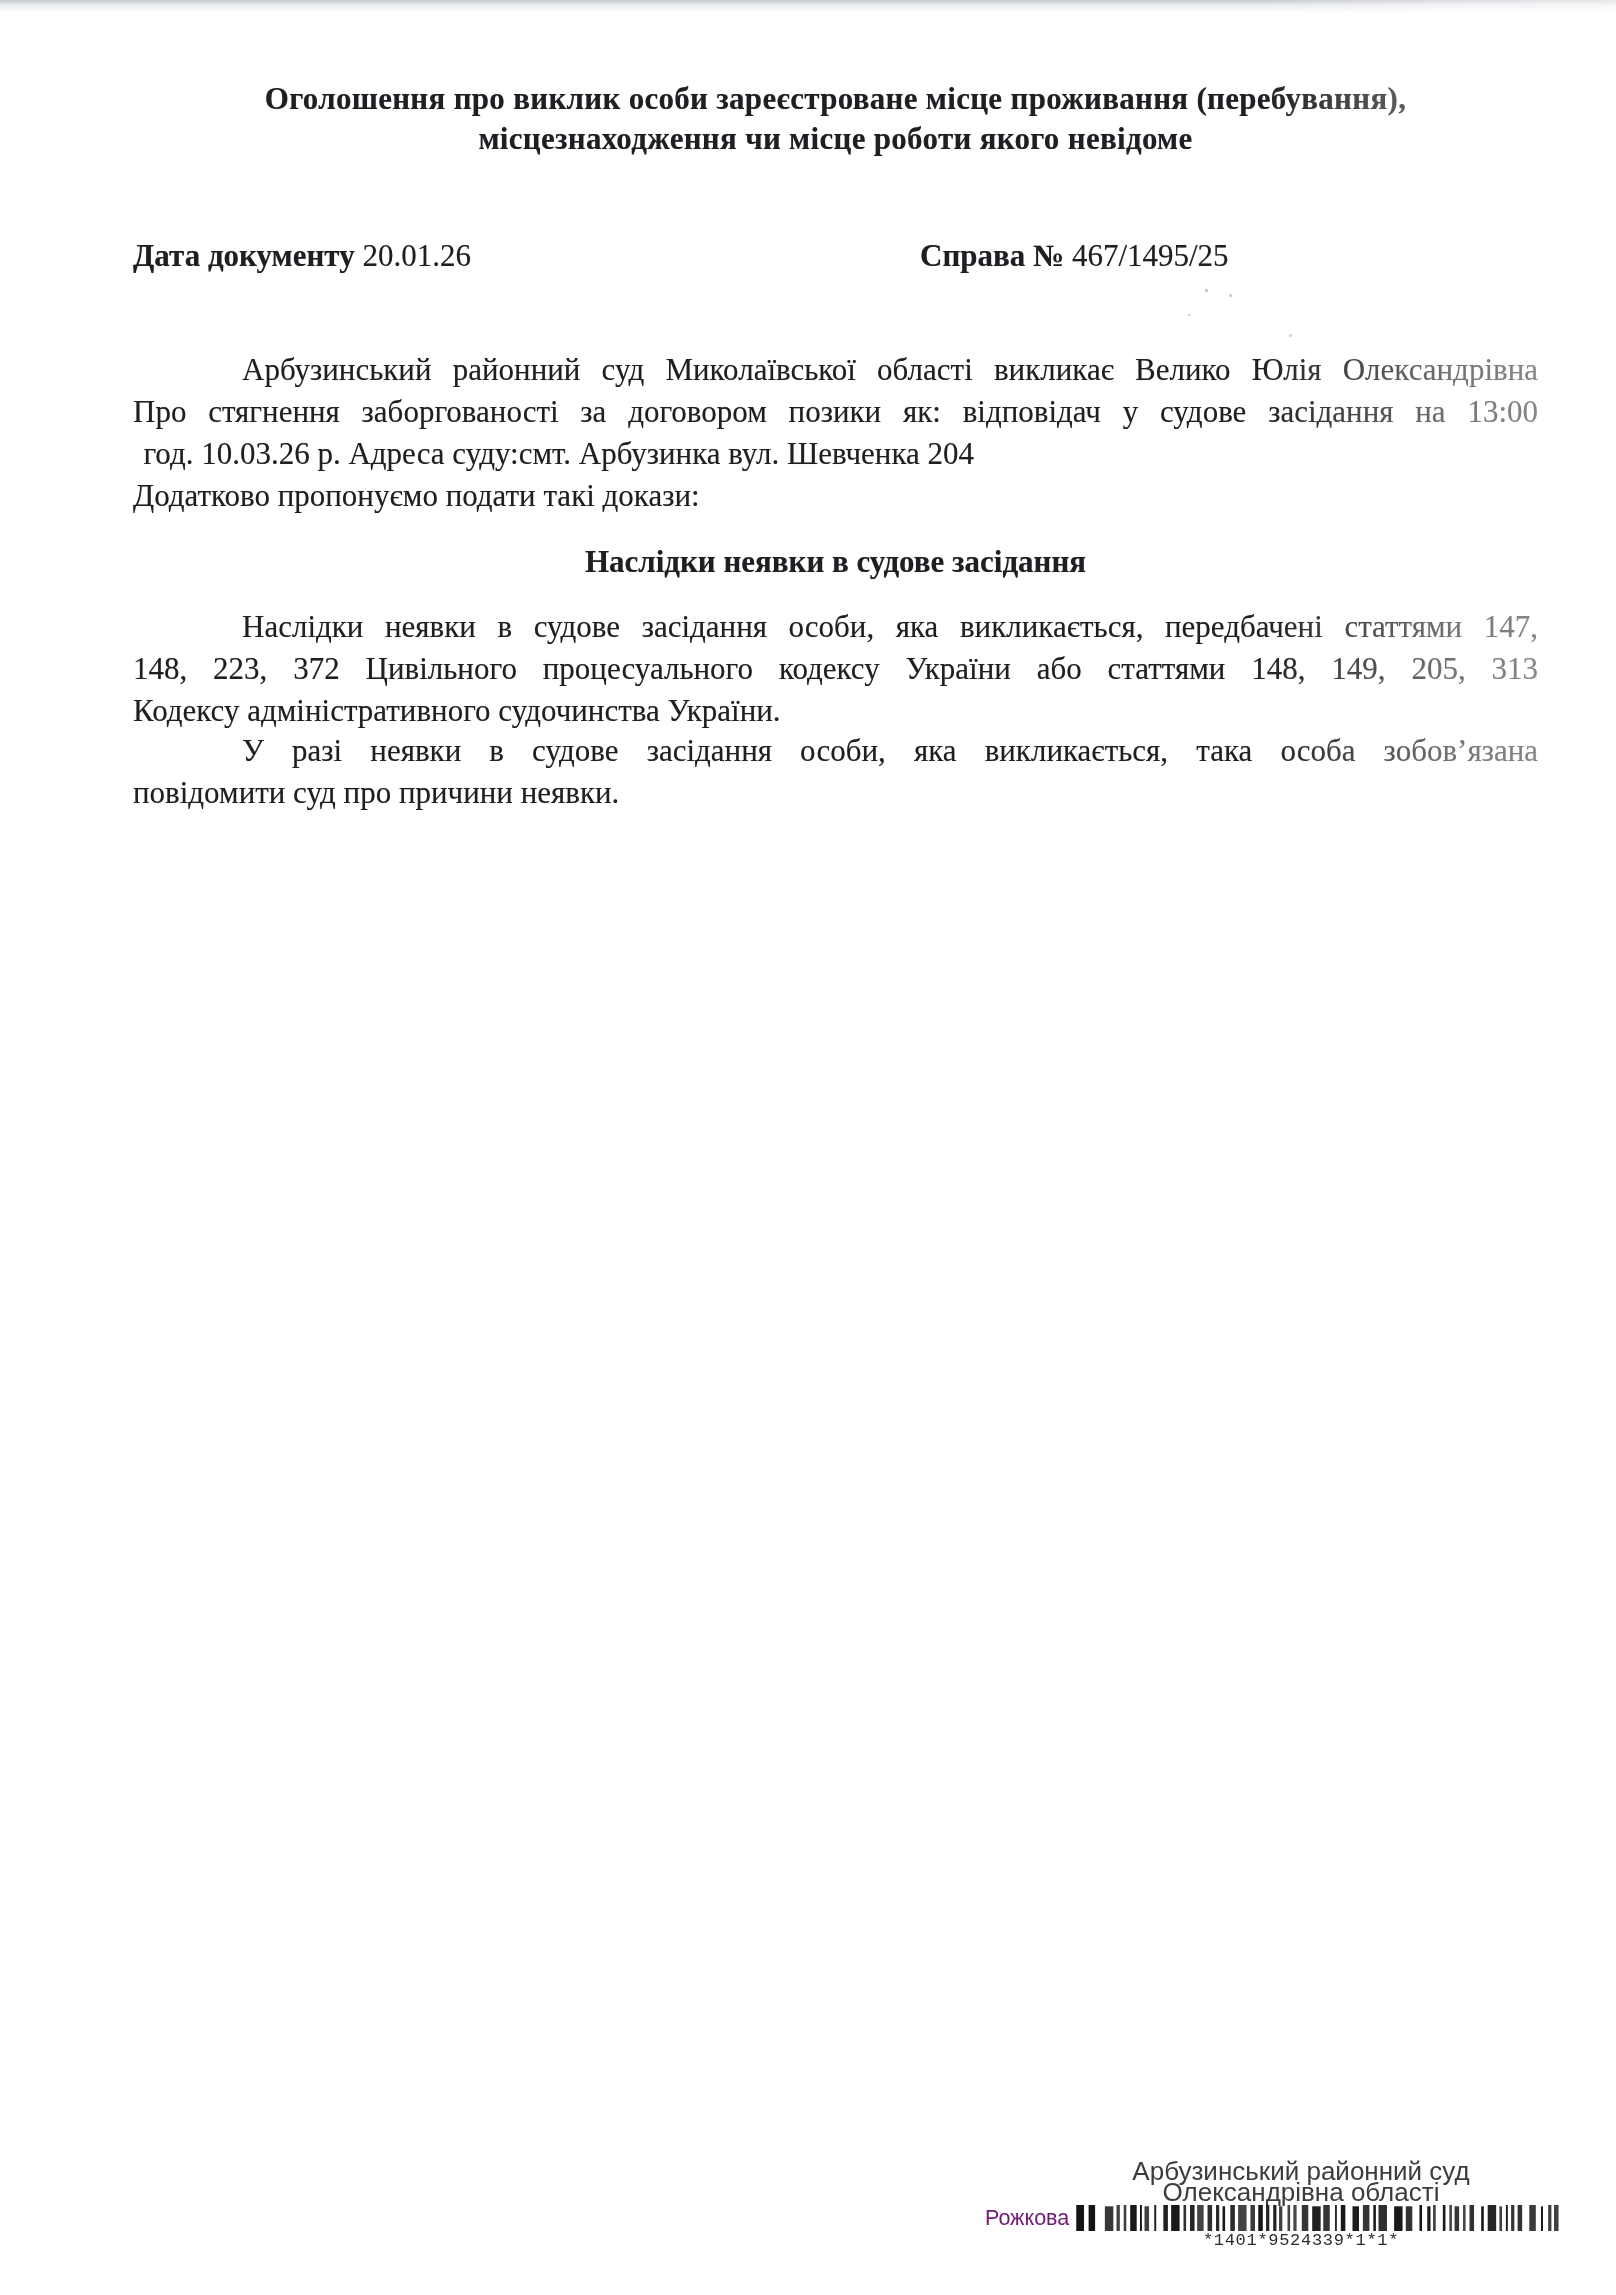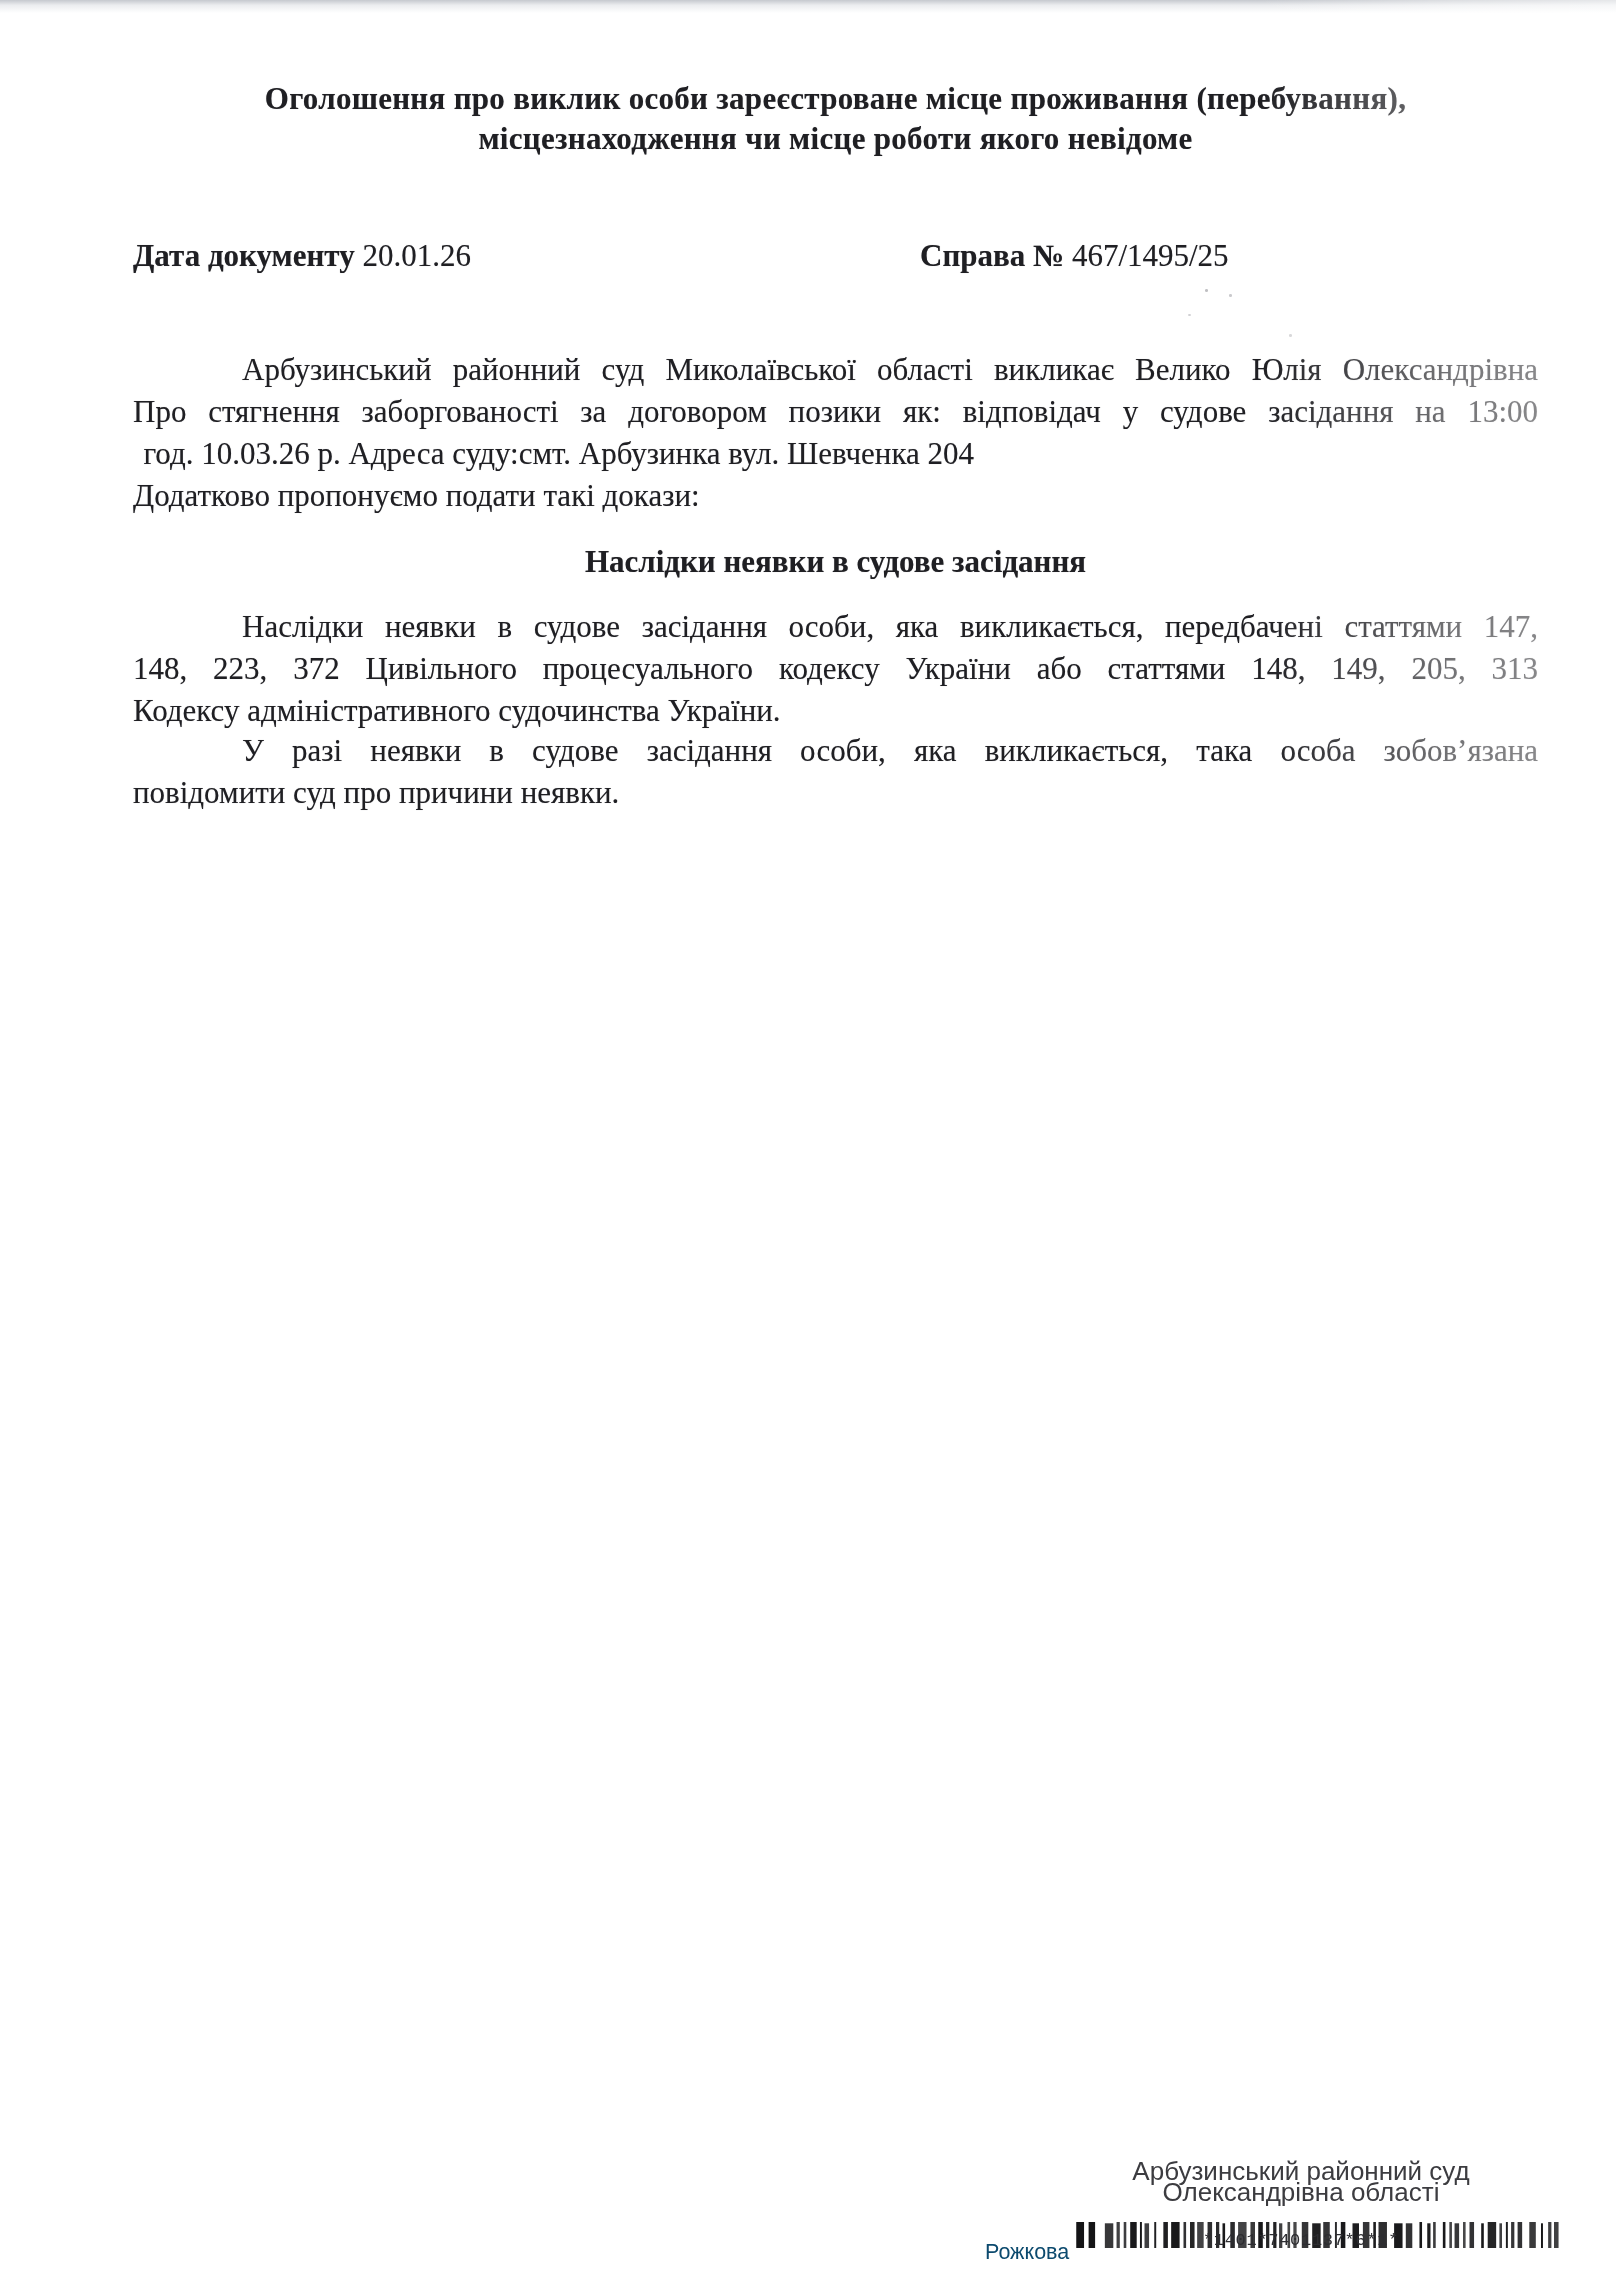"Рожкова" .signer { color: #0c4a6e -> #701a75; margin-top: 34px -> none }
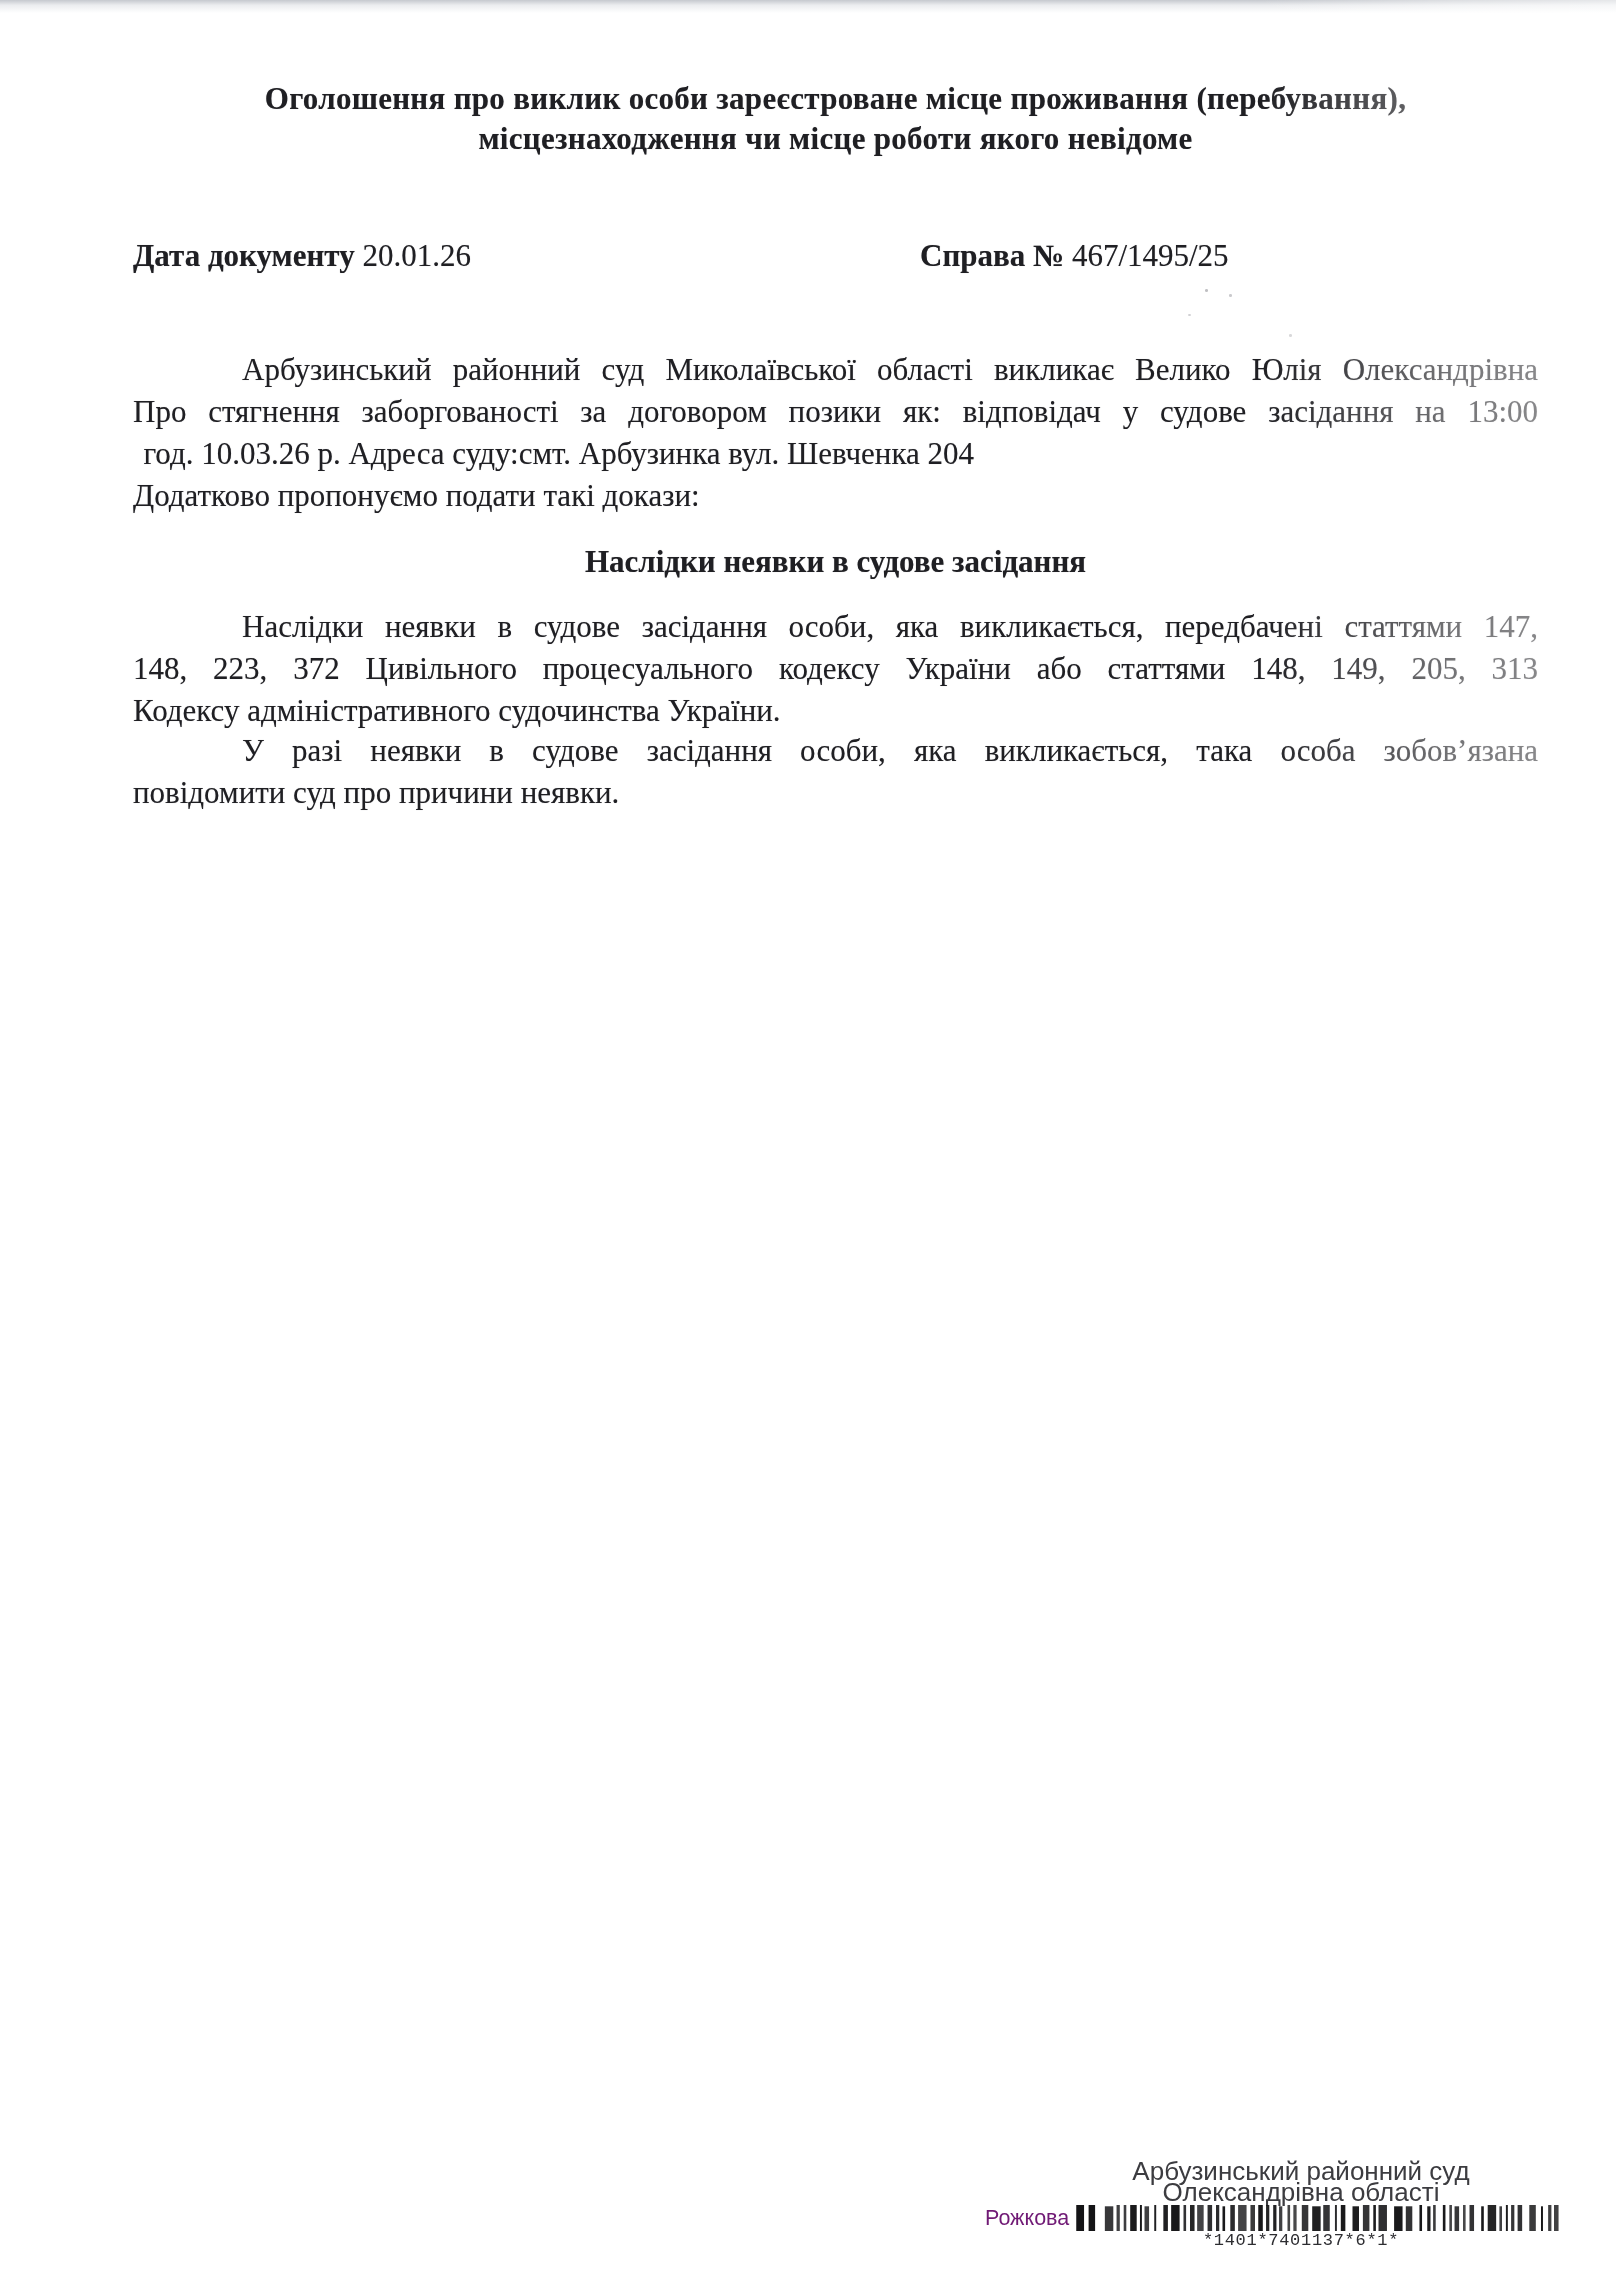"*1401*7401137*6*1*" div.bc-text { text: 7401137*6 -> 9524339*1 }
